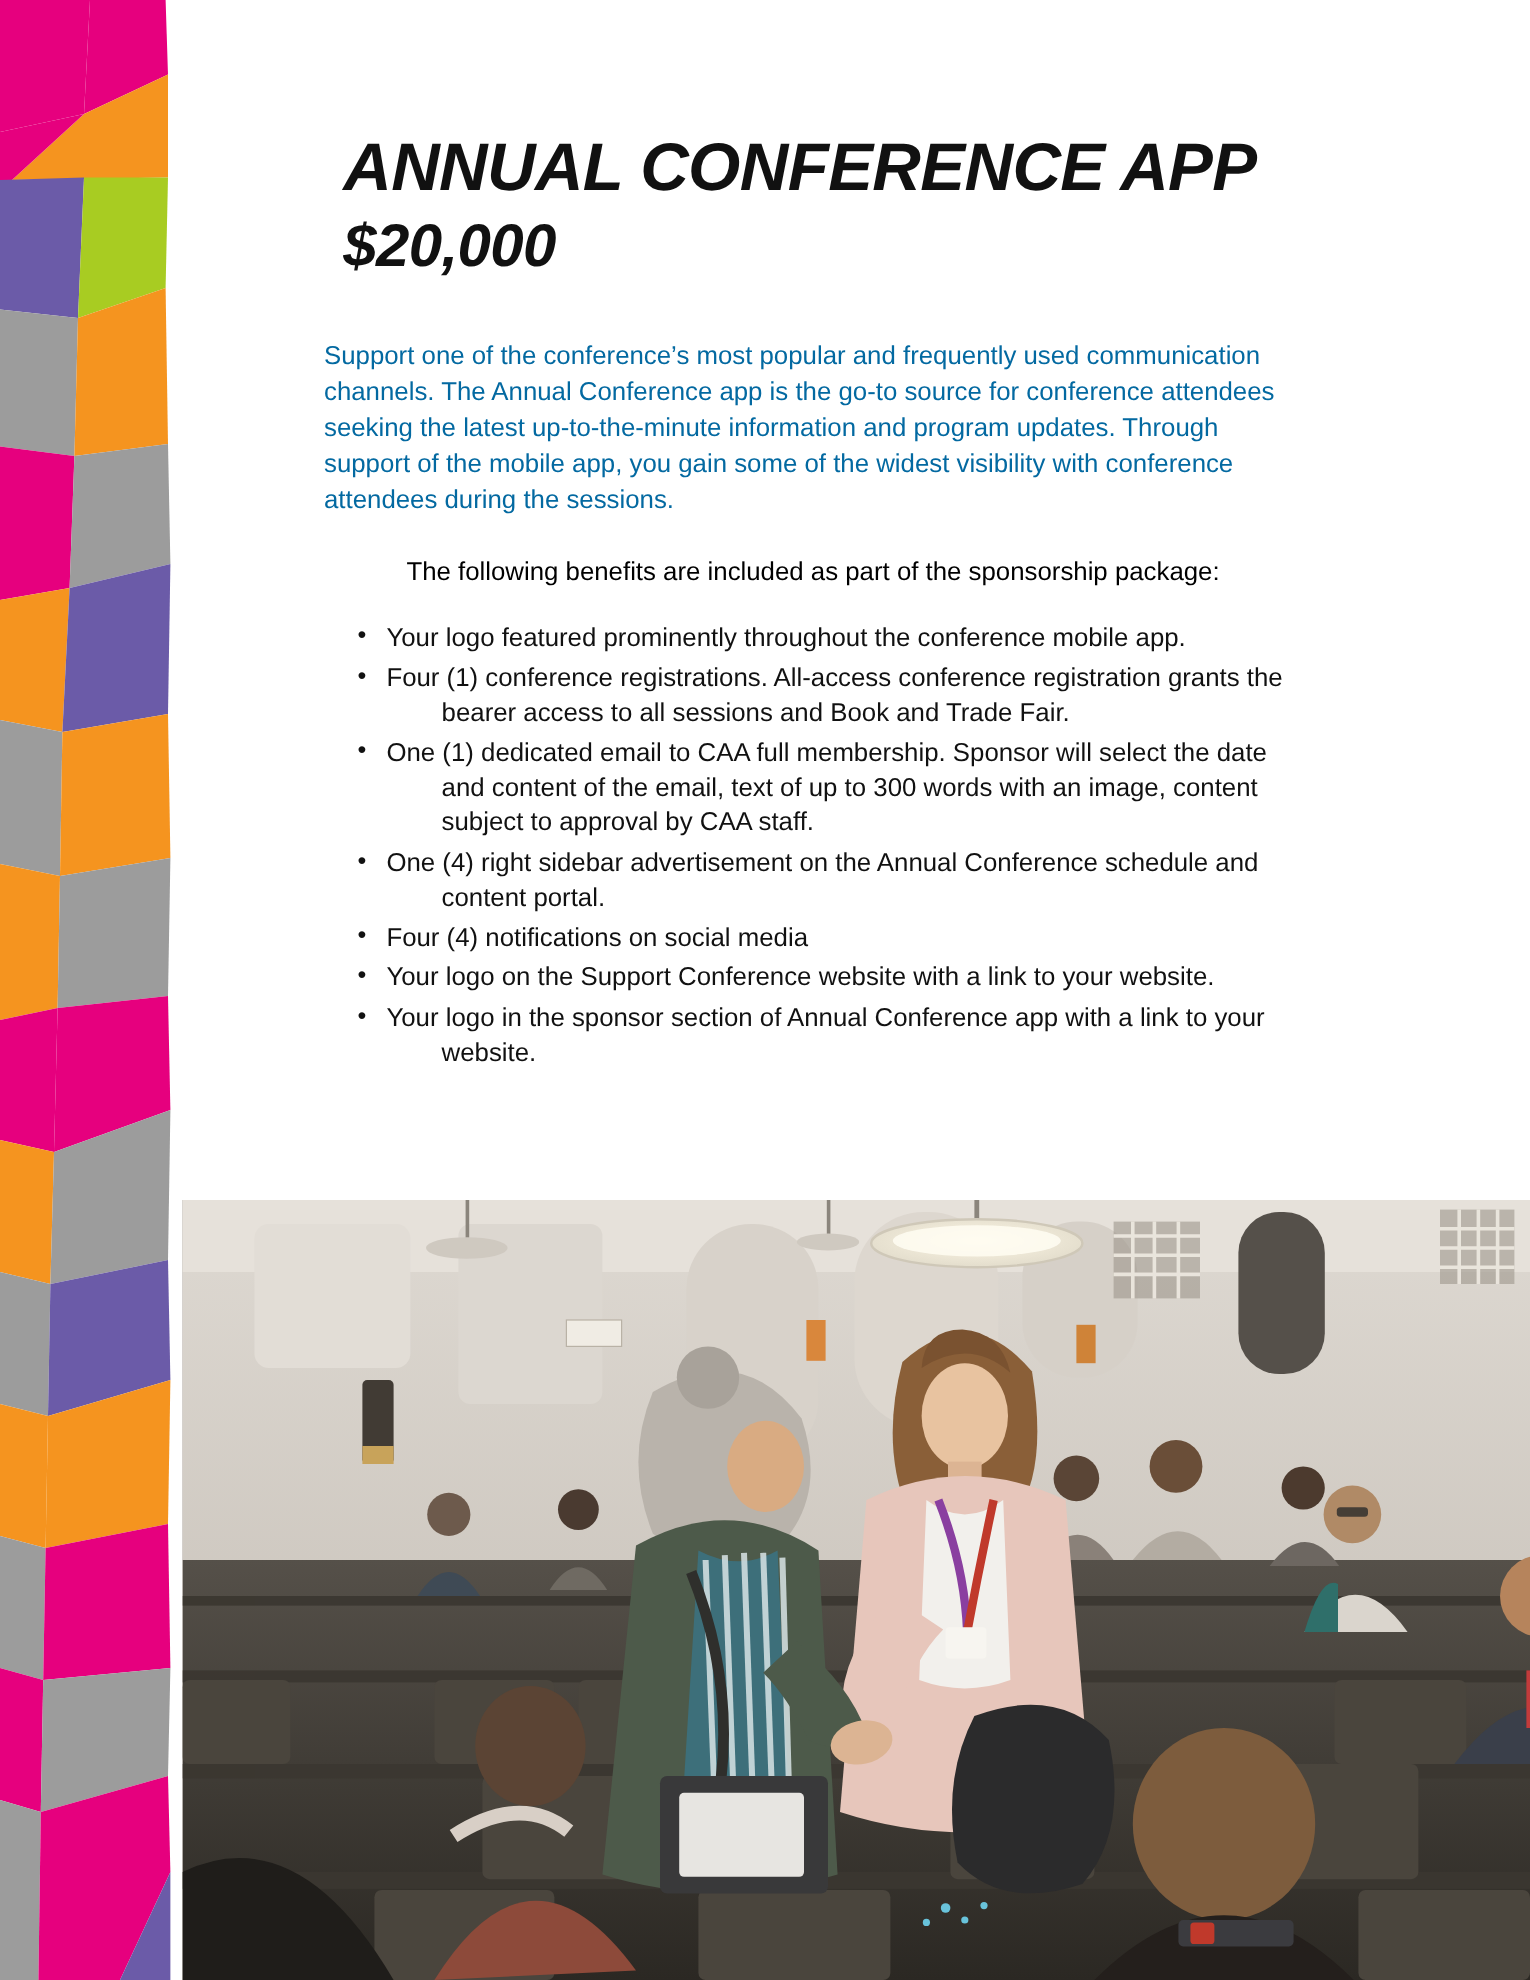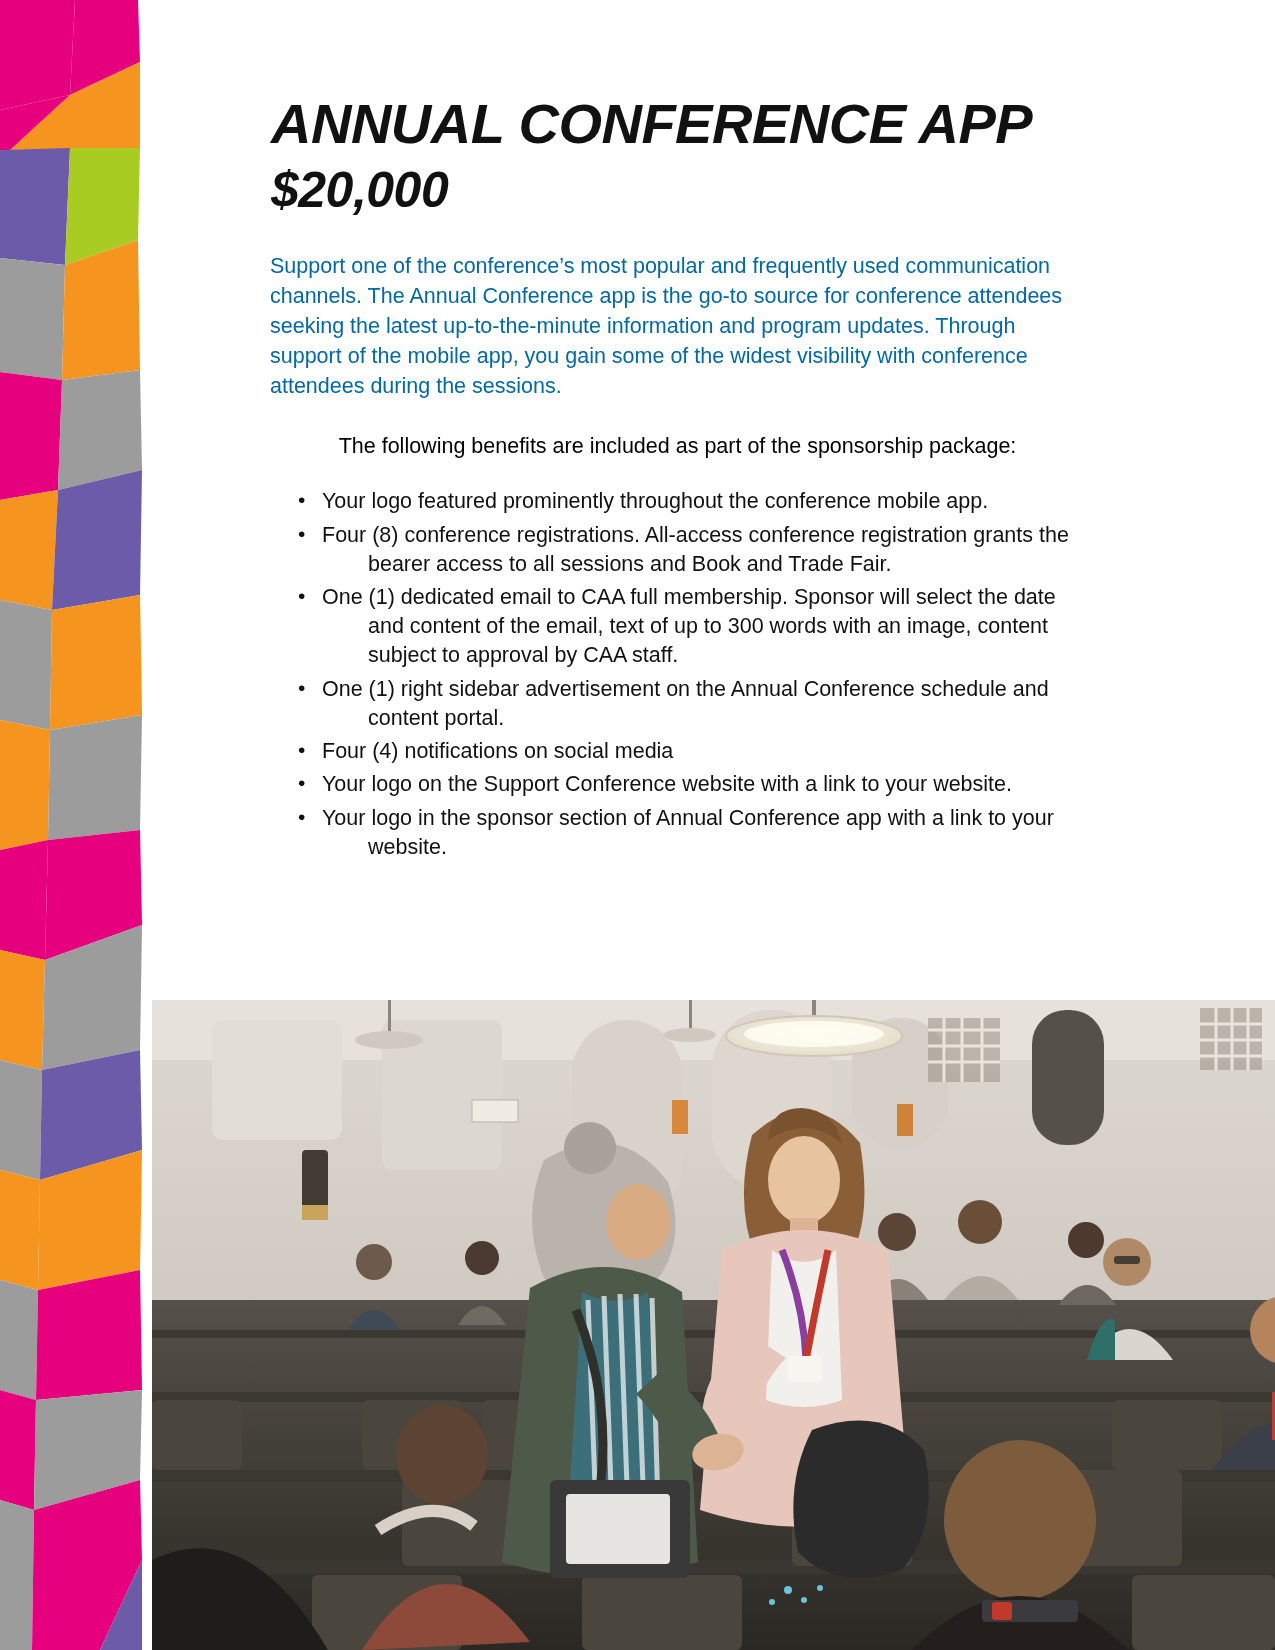"ANNUAL CONFERENCE APP" .title { margin: 1px -> 16px }
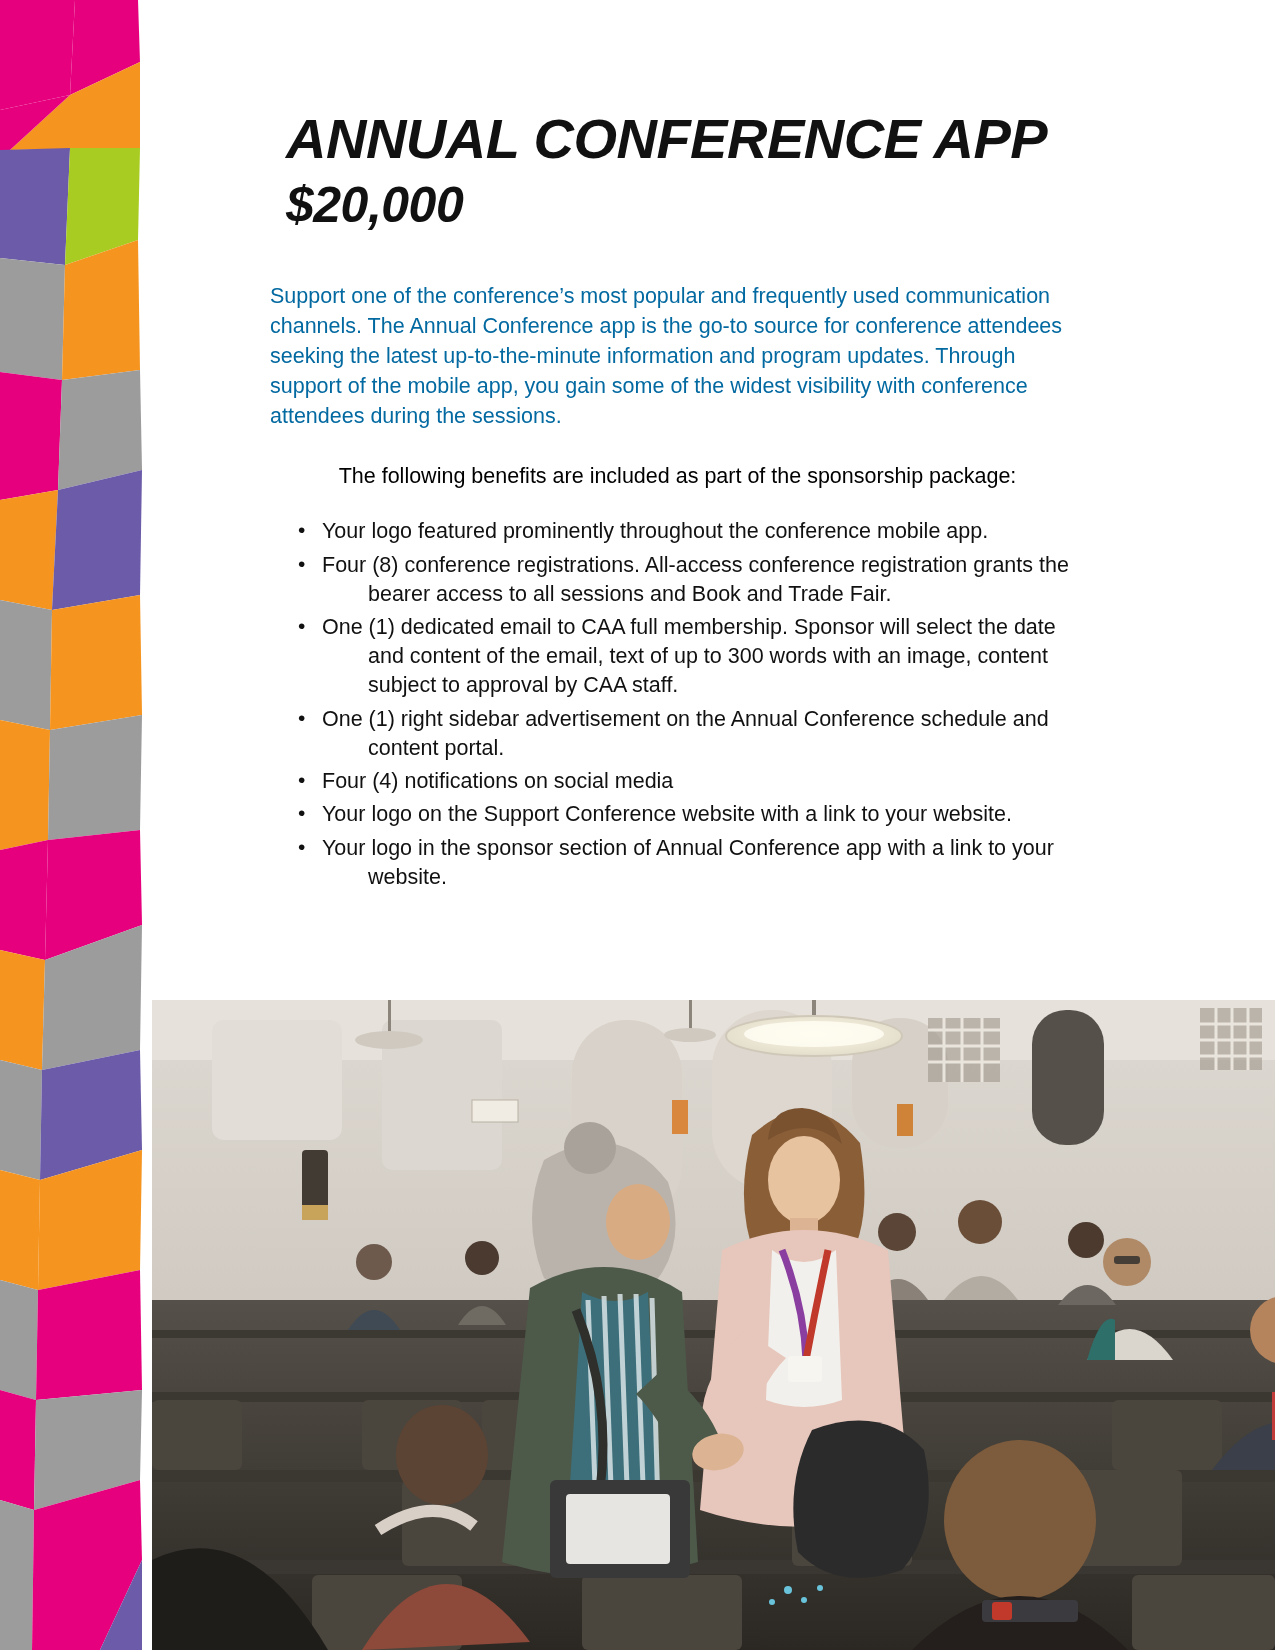"Four (8) conference registrations." span.txt { text: 8 -> 1 }
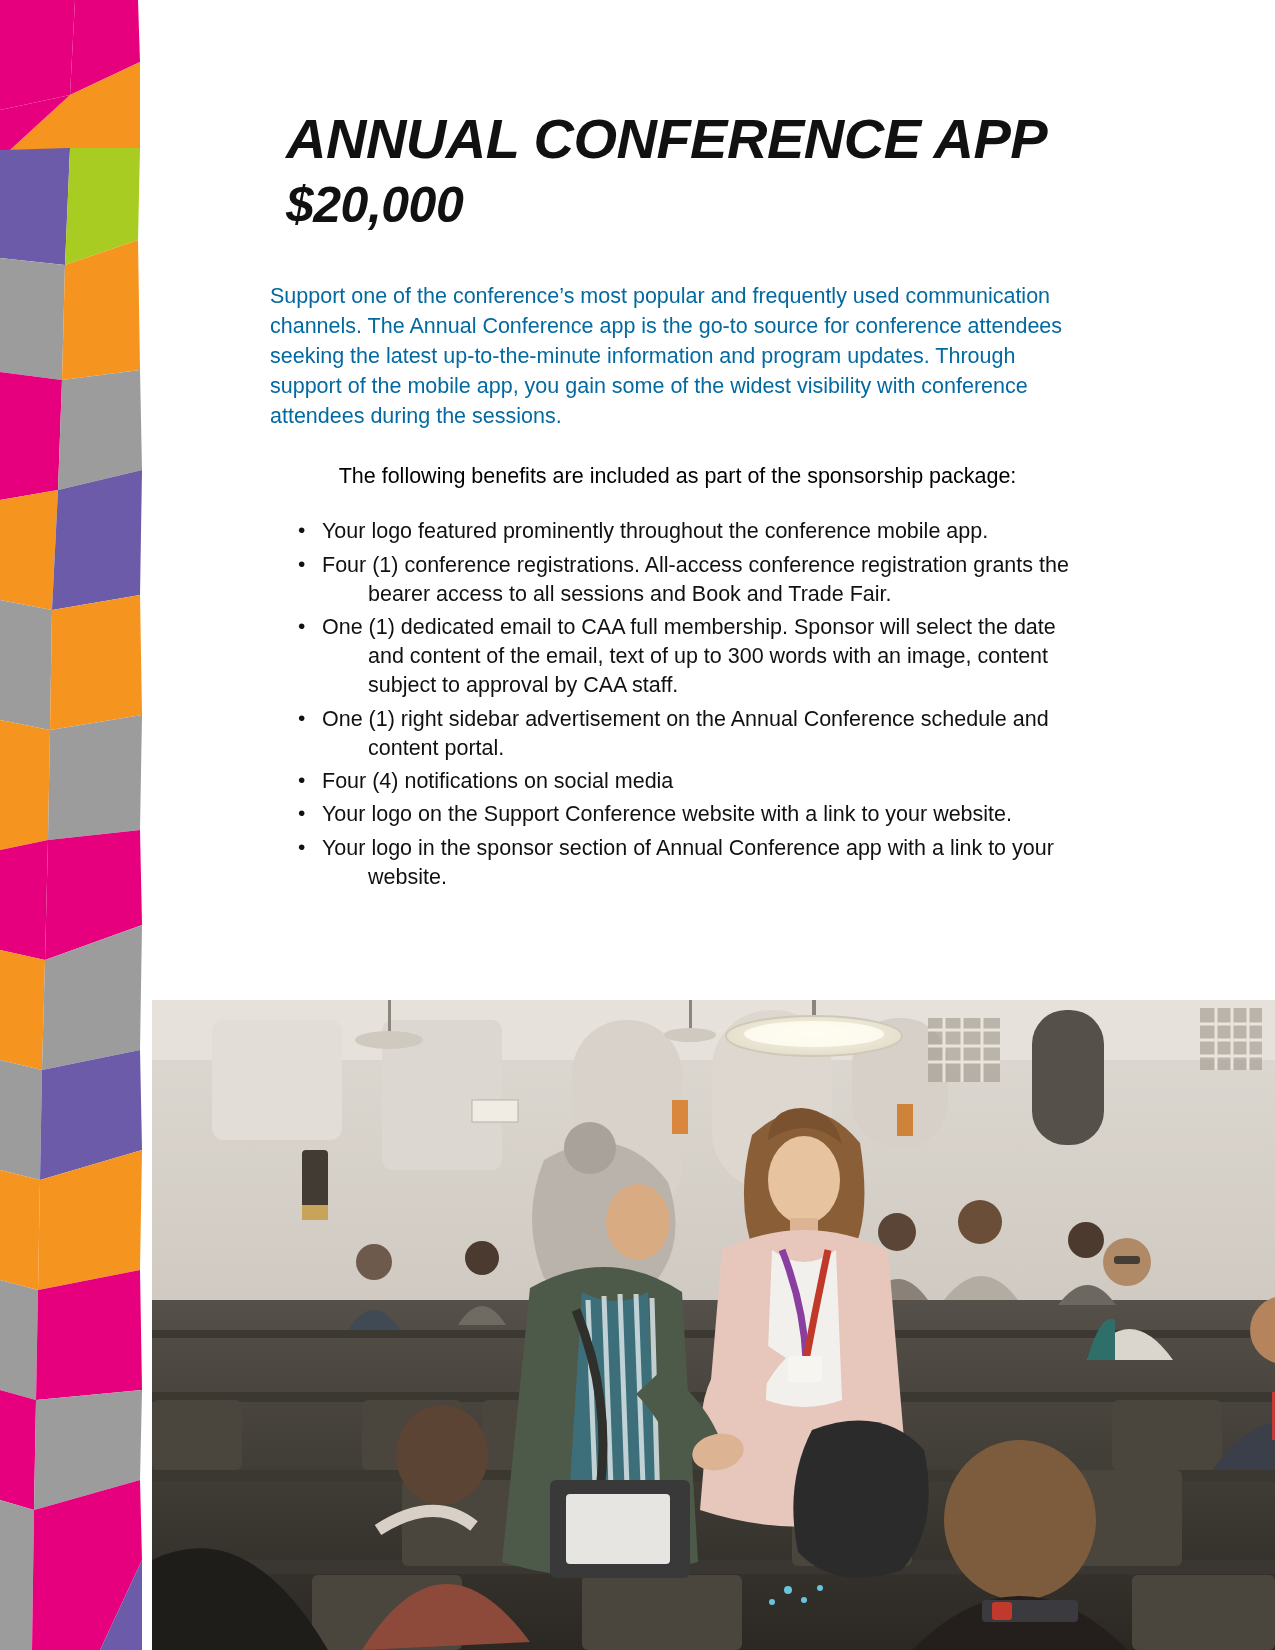"One (1) right sidebar advertisement" span.txt { text: 1 -> 4 }
